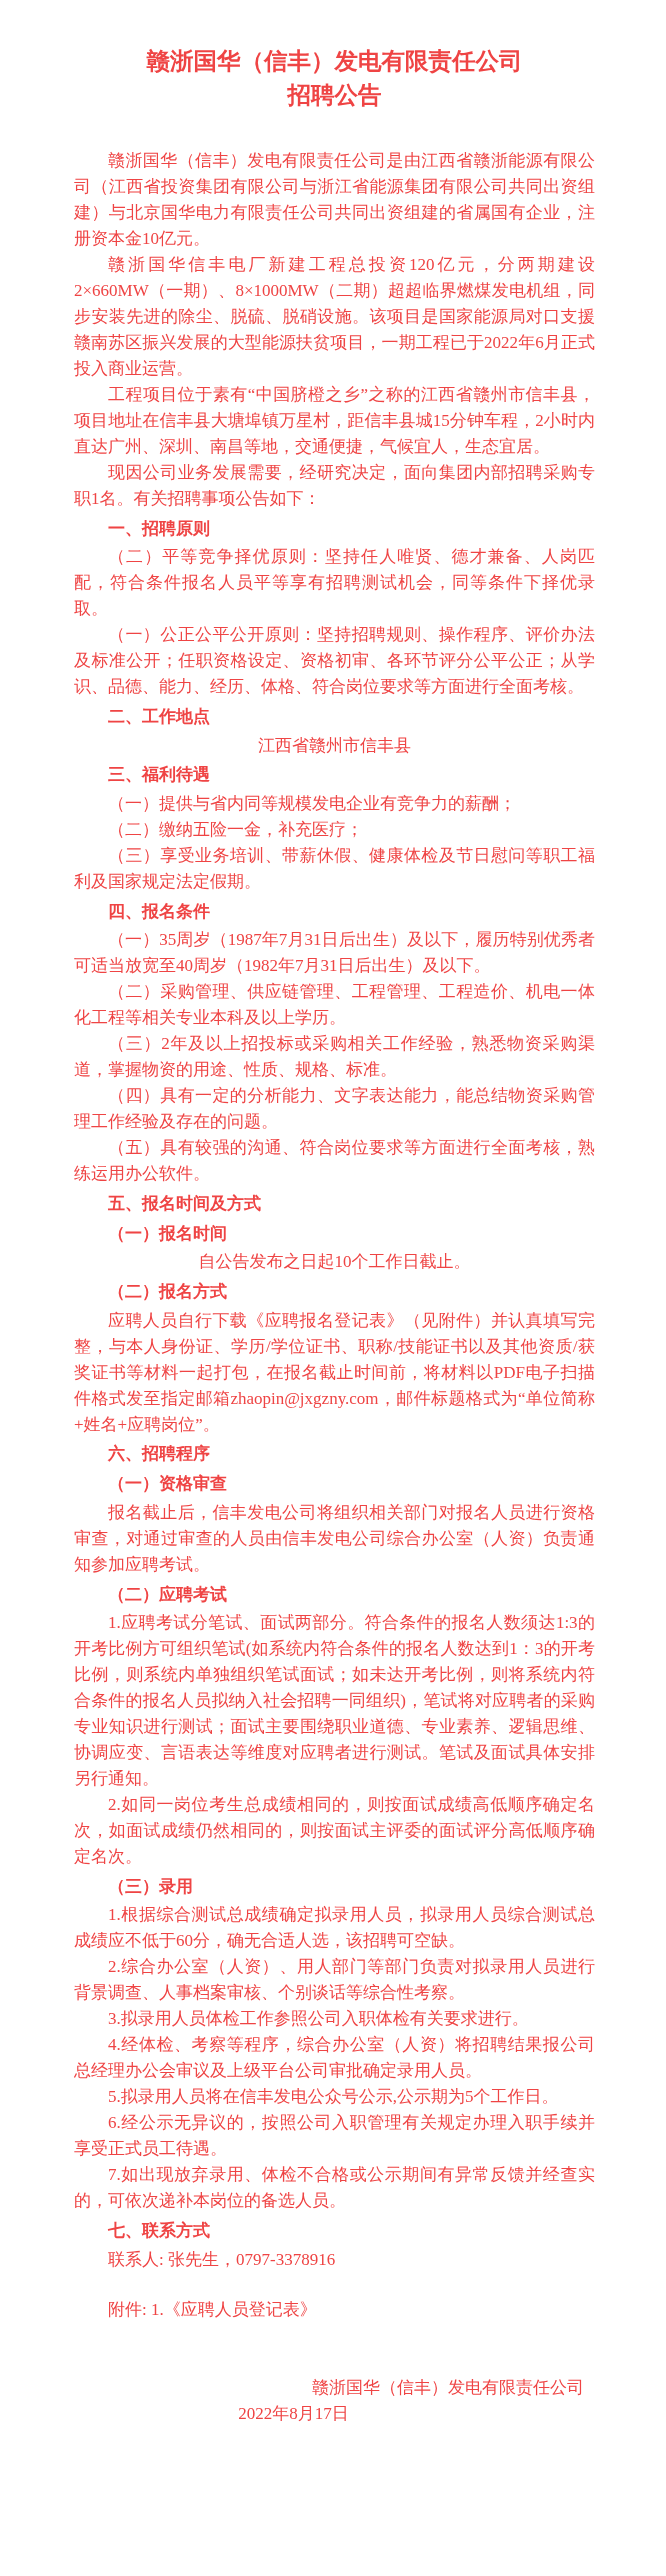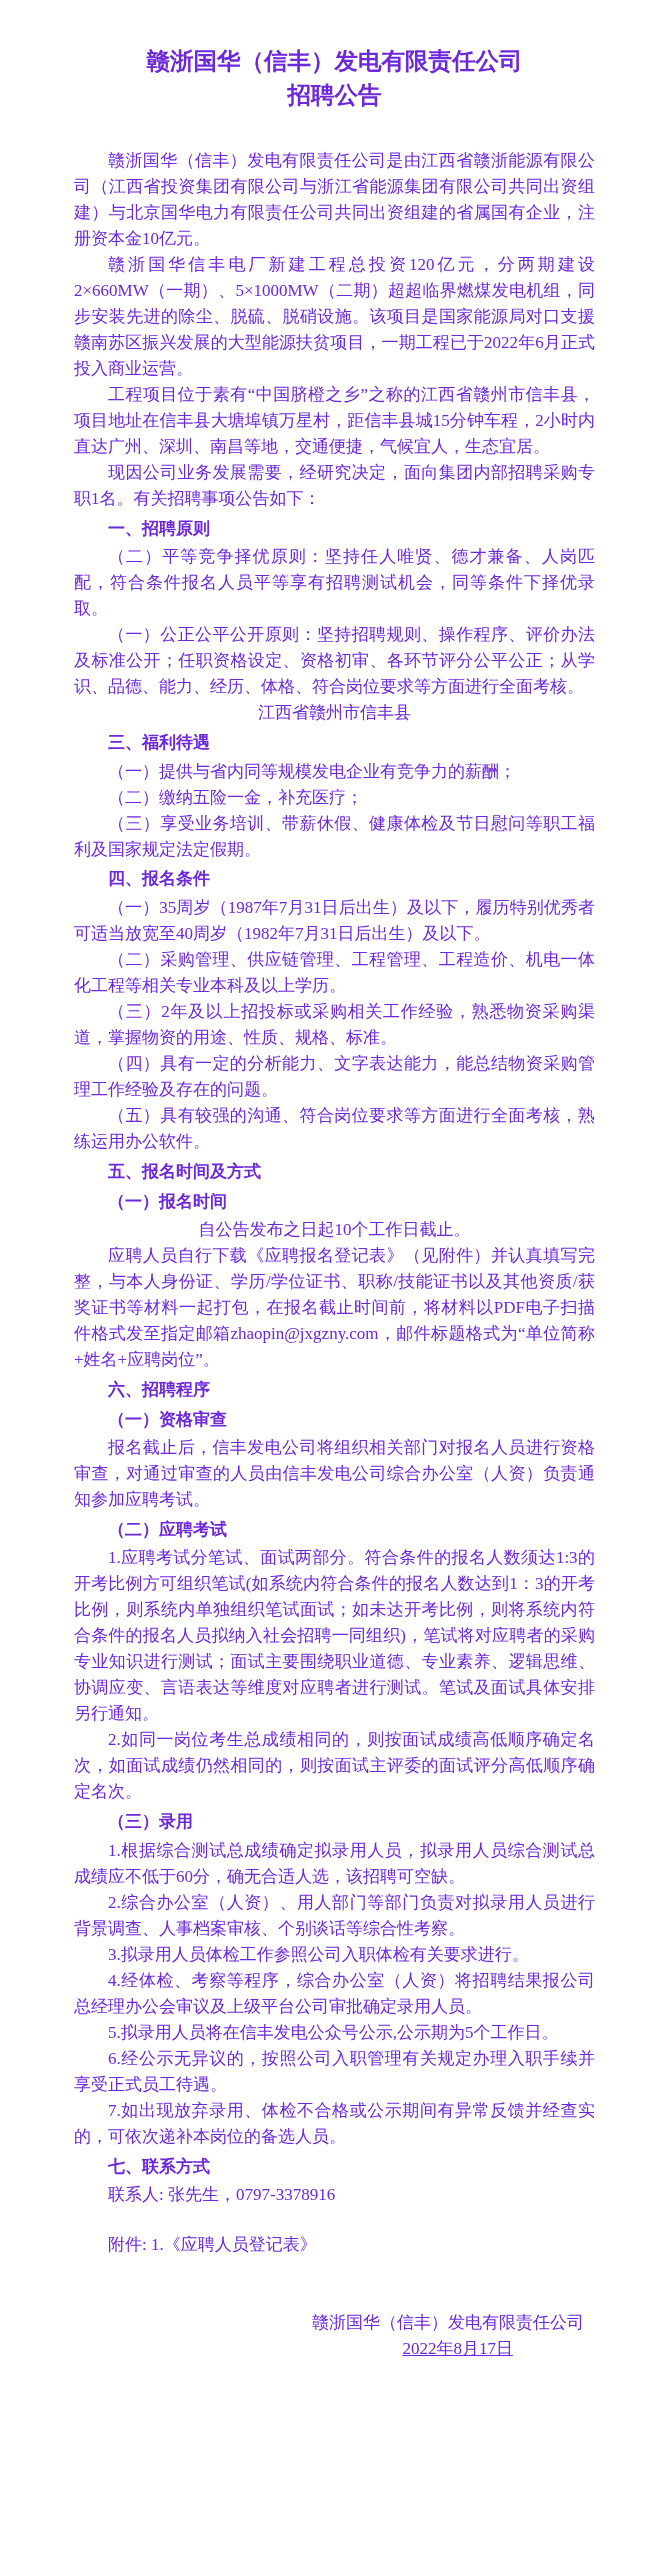"赣浙国华（信丰）发电有限责任公司" .page { color: #6d28d9 -> #ef4444 }
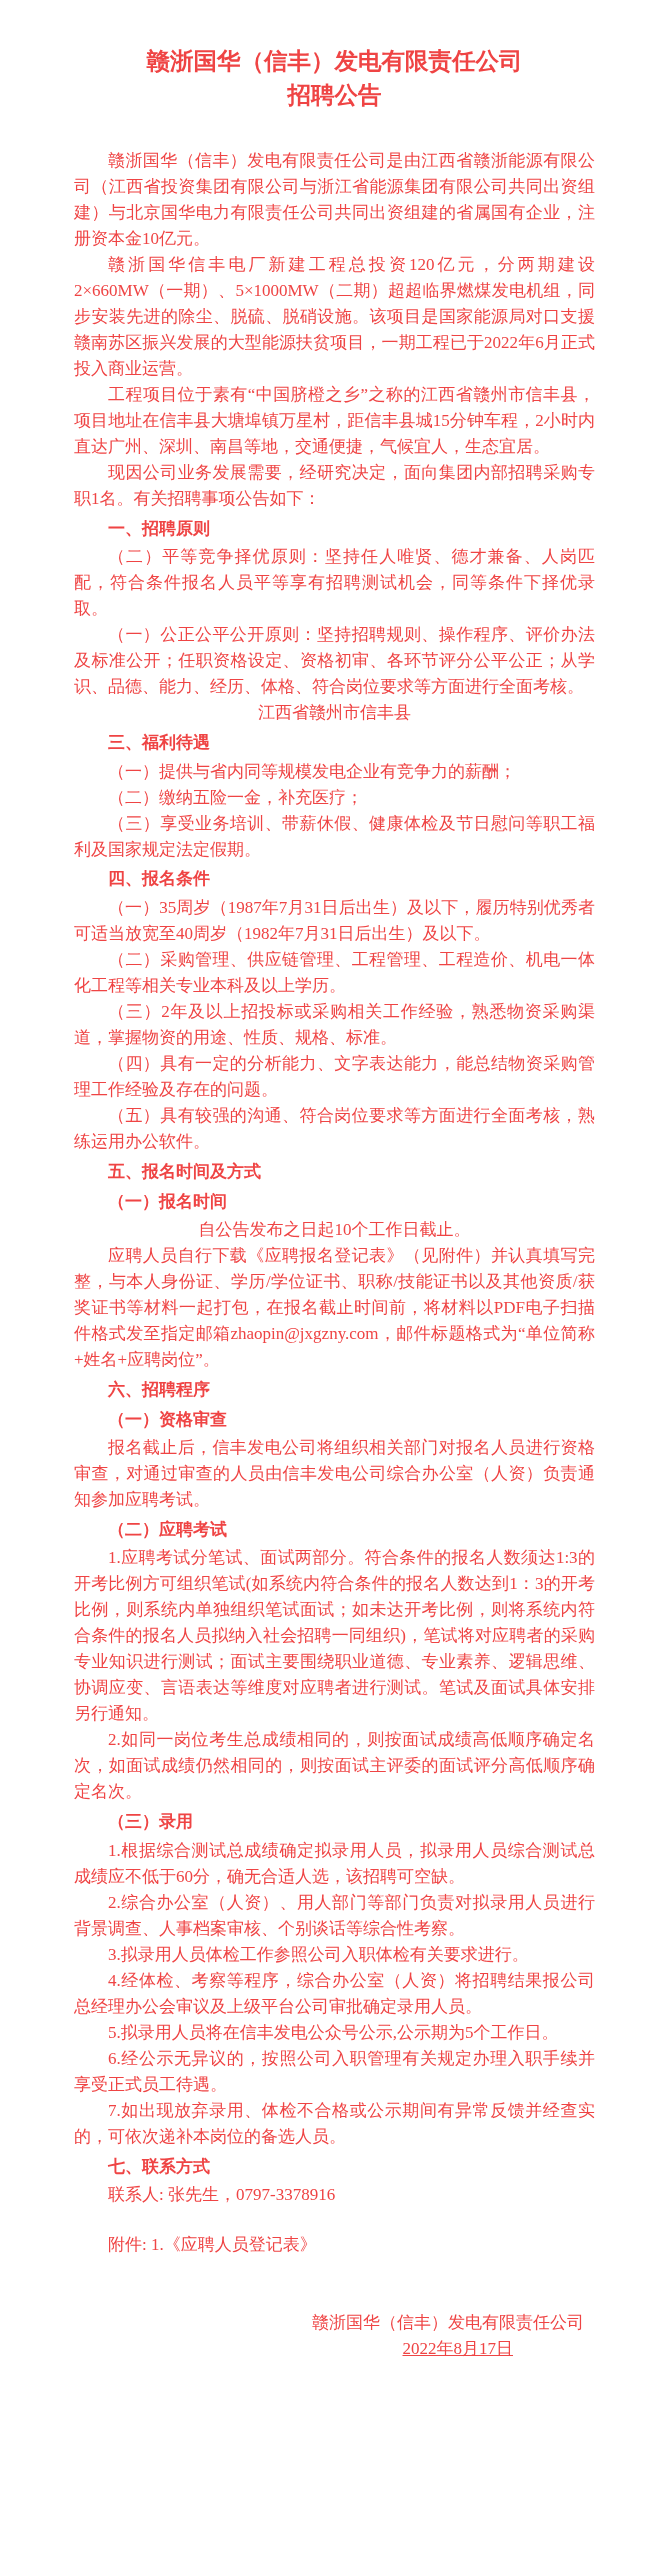"赣浙国华信丰电厂新建工程总投资120亿元，分两期建设2×660MW（一期）、5×" p.body-para { text: 5 -> 8 }
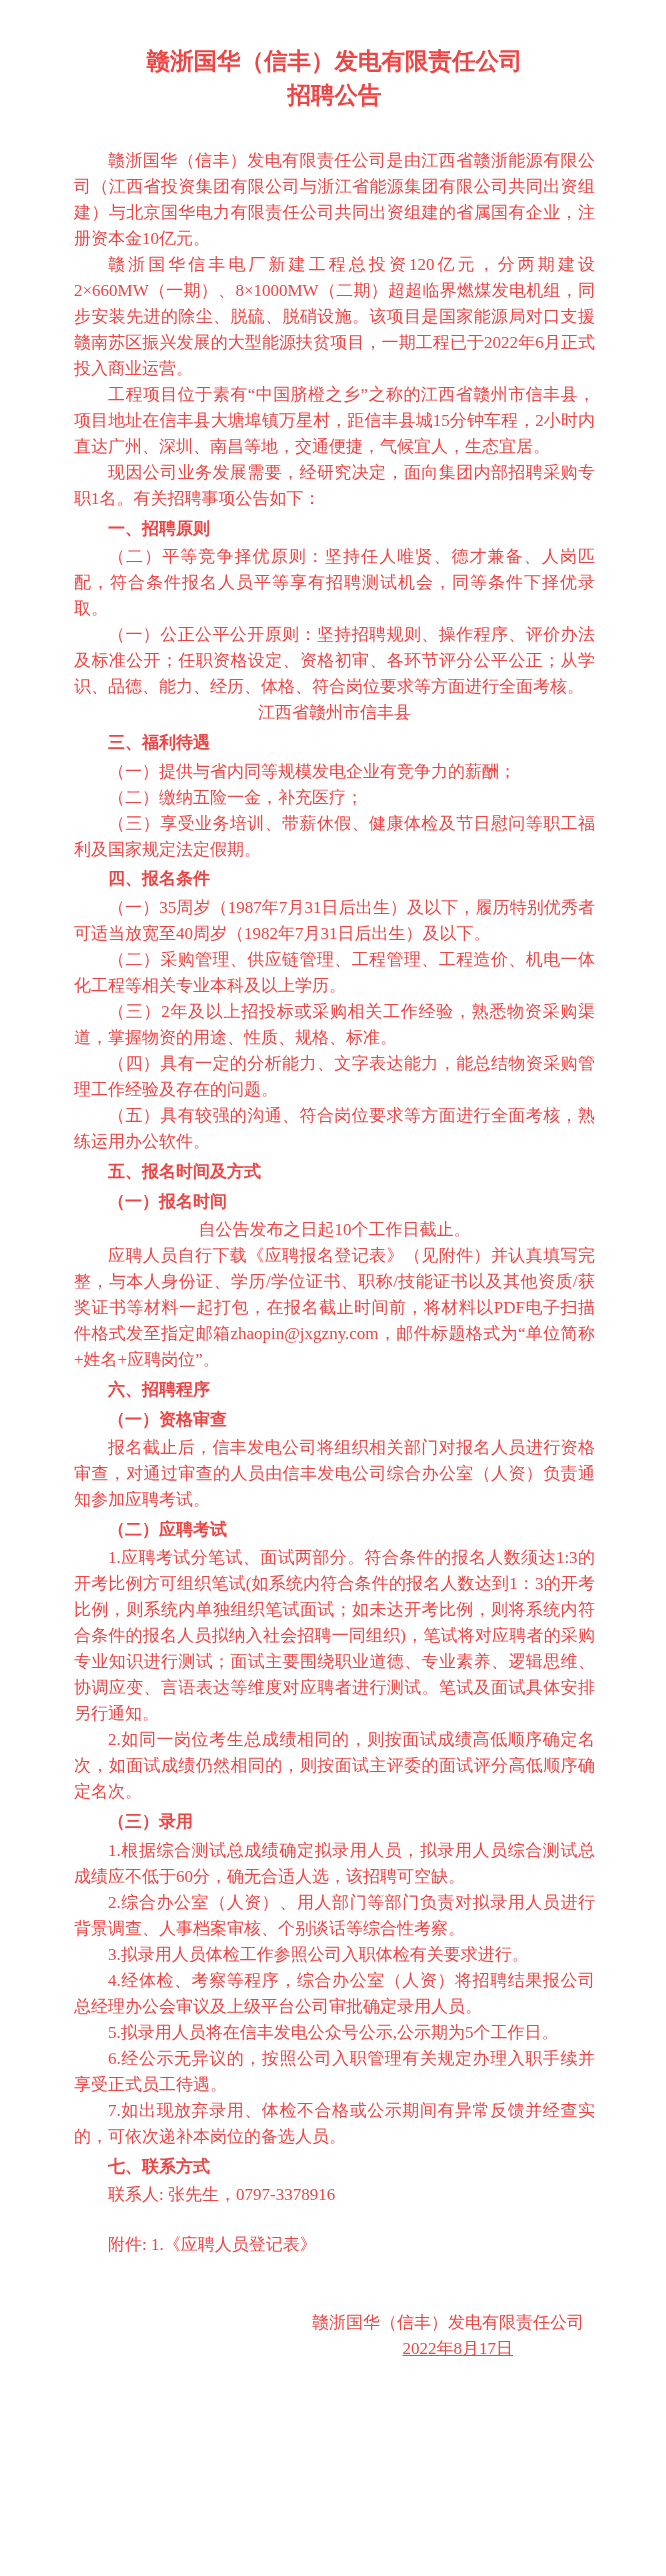"二、工作地点" p.heading { html: none -> <p>二、工作地点</p> }
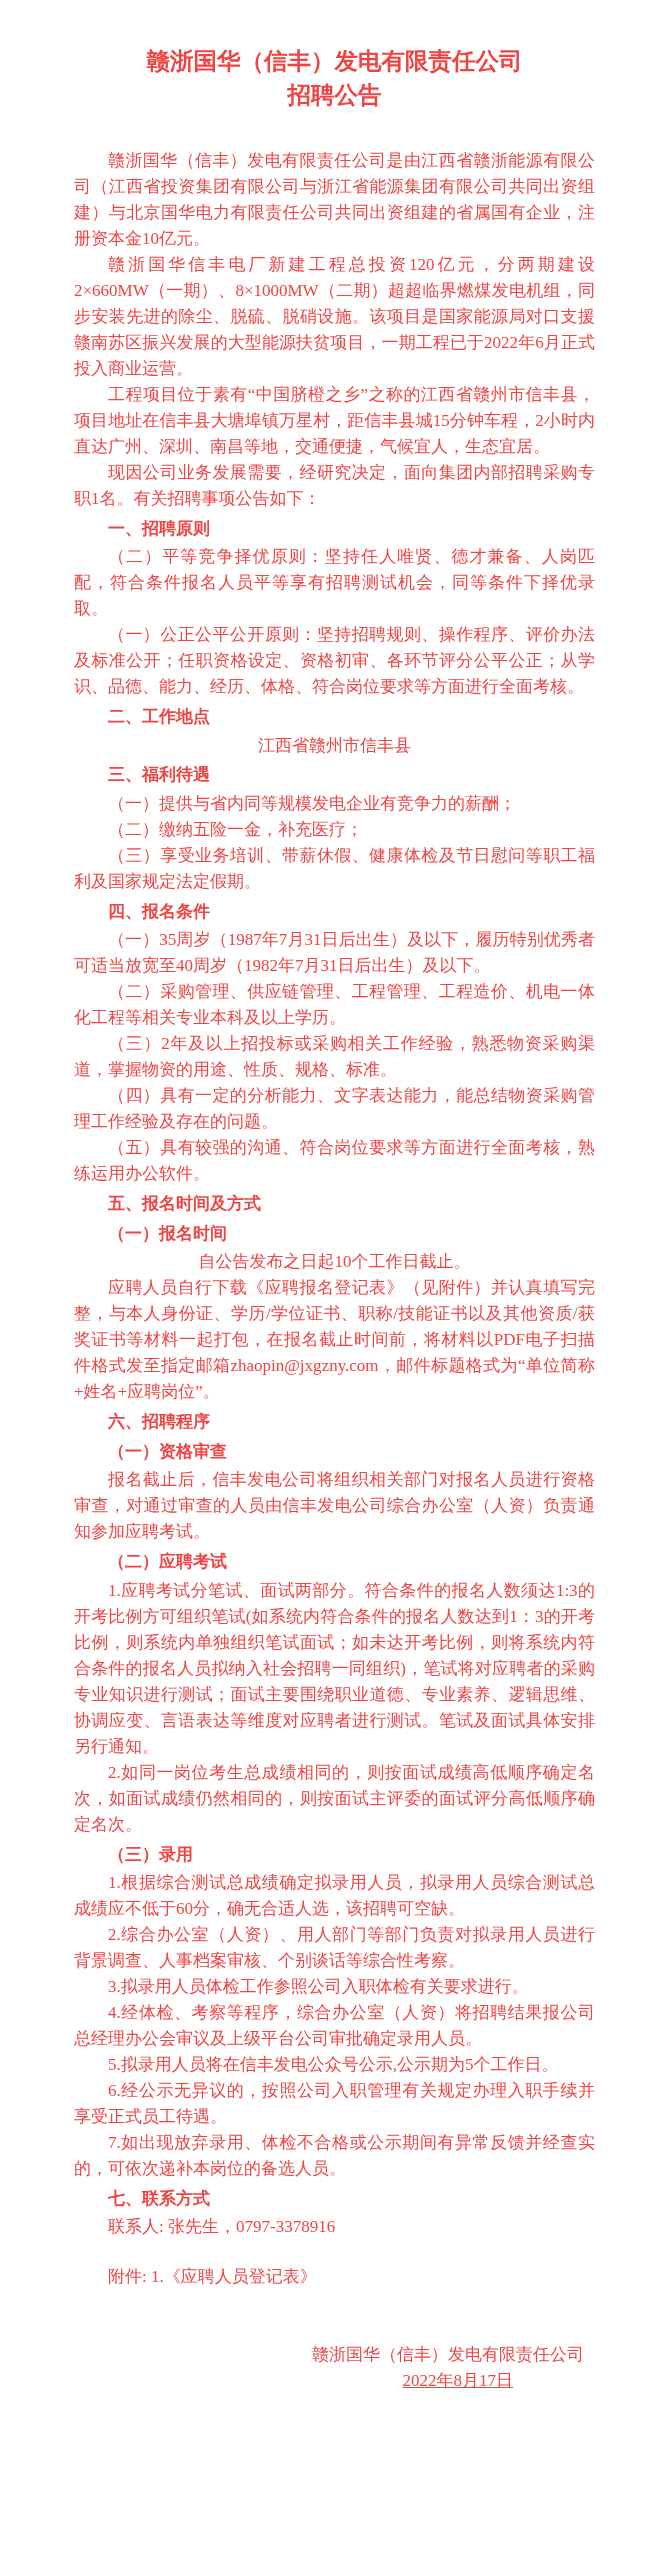"（二）报名方式" p.subheading { html: none -> <p>（二）报名方式</p> }
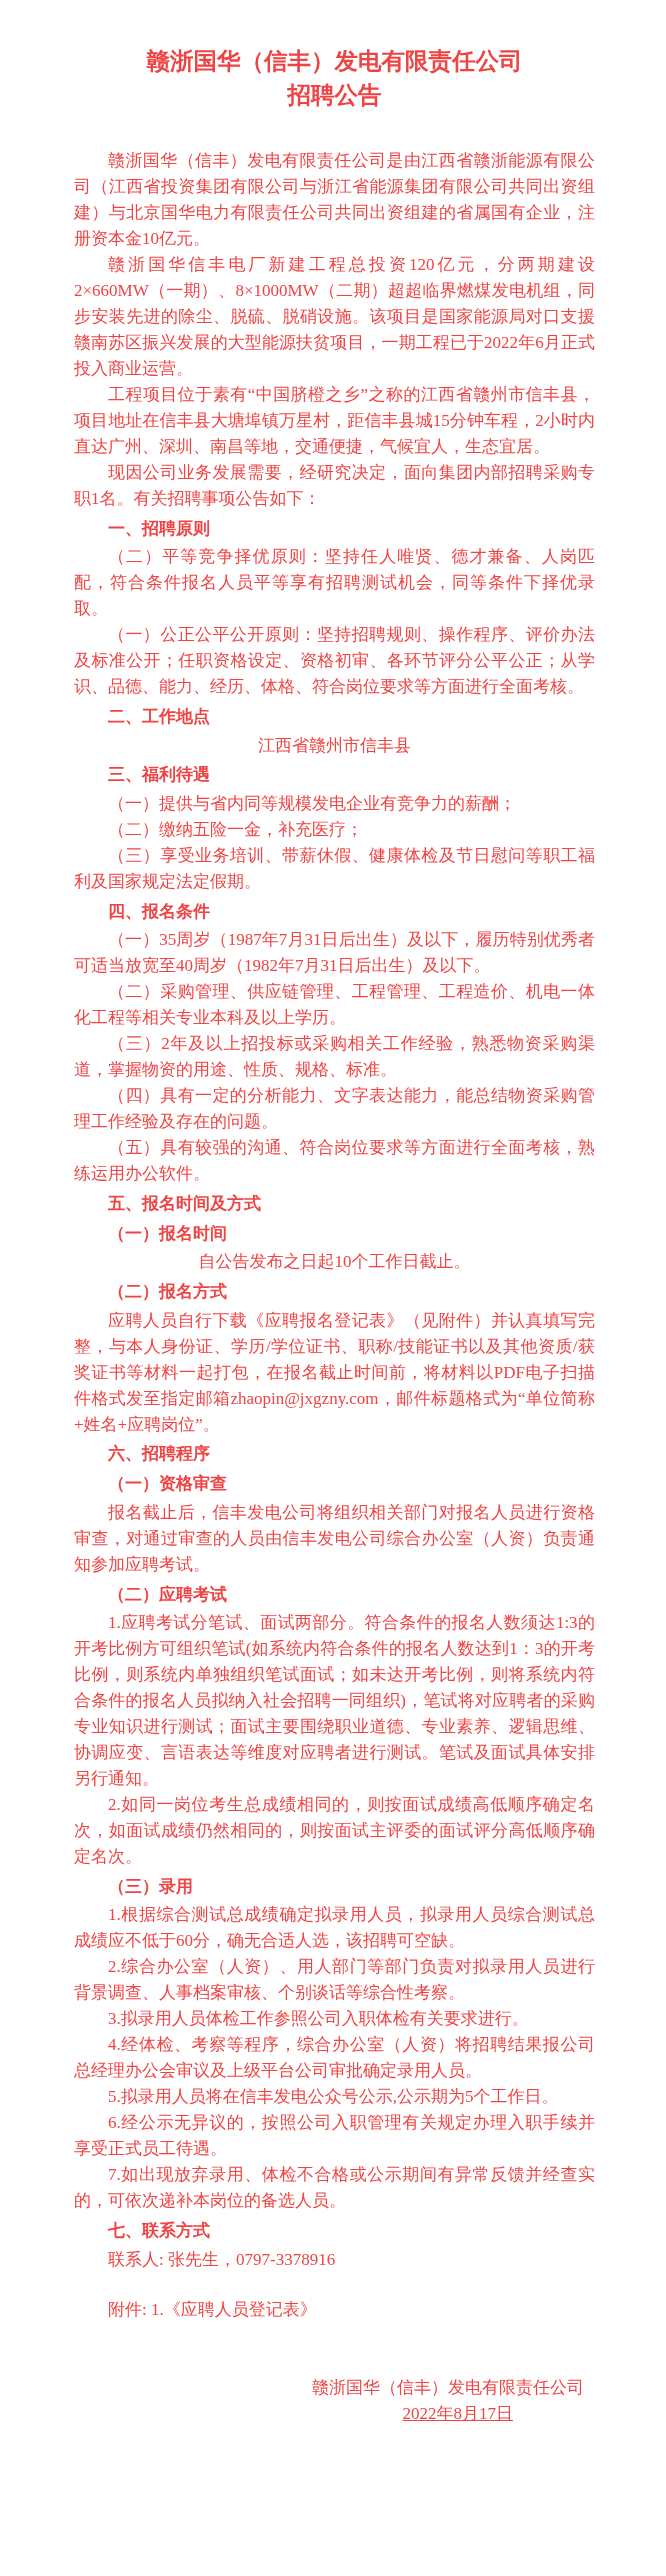"2022年8月17日" .sign-date { text-align: right -> center; text-decoration: underline -> none }
